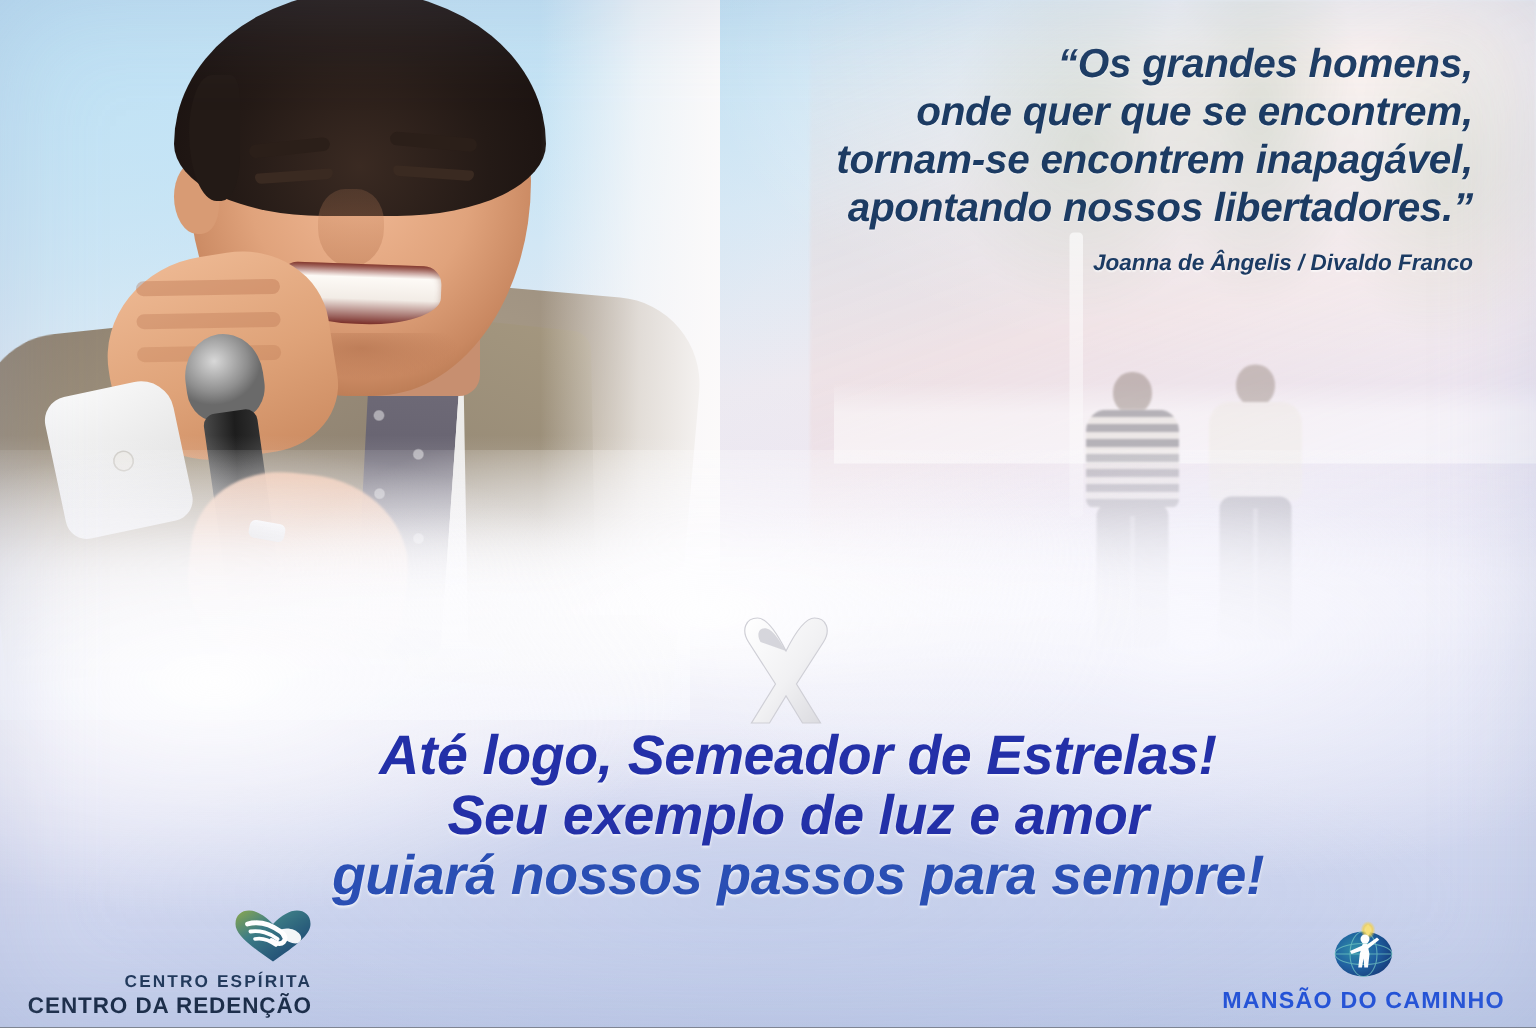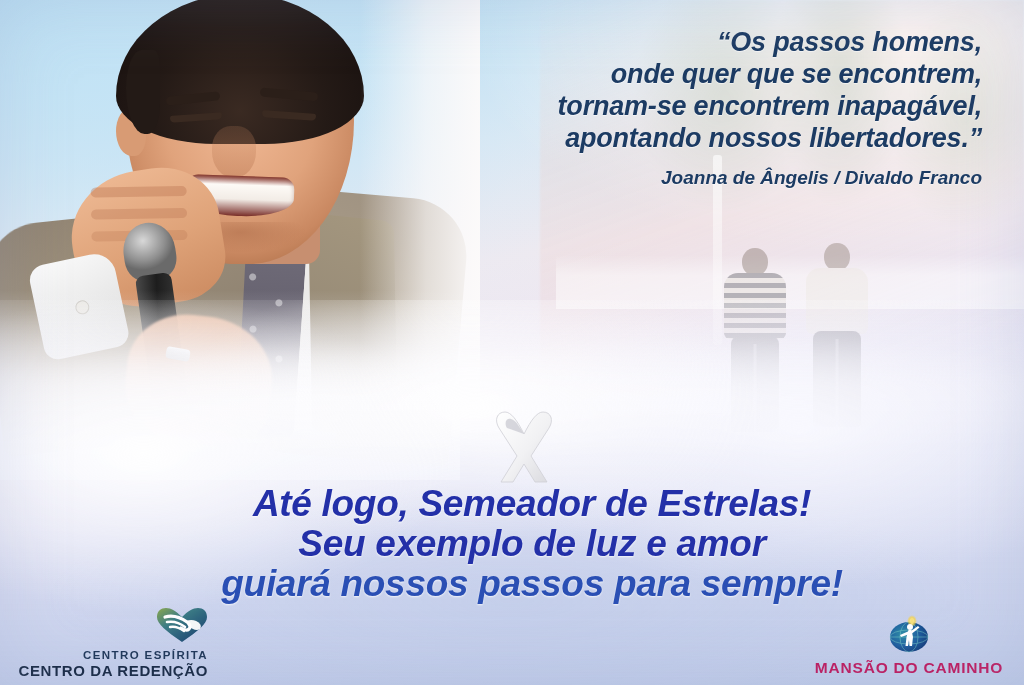"“Os passos homens," div.quote-line { text: passos -> grandes }
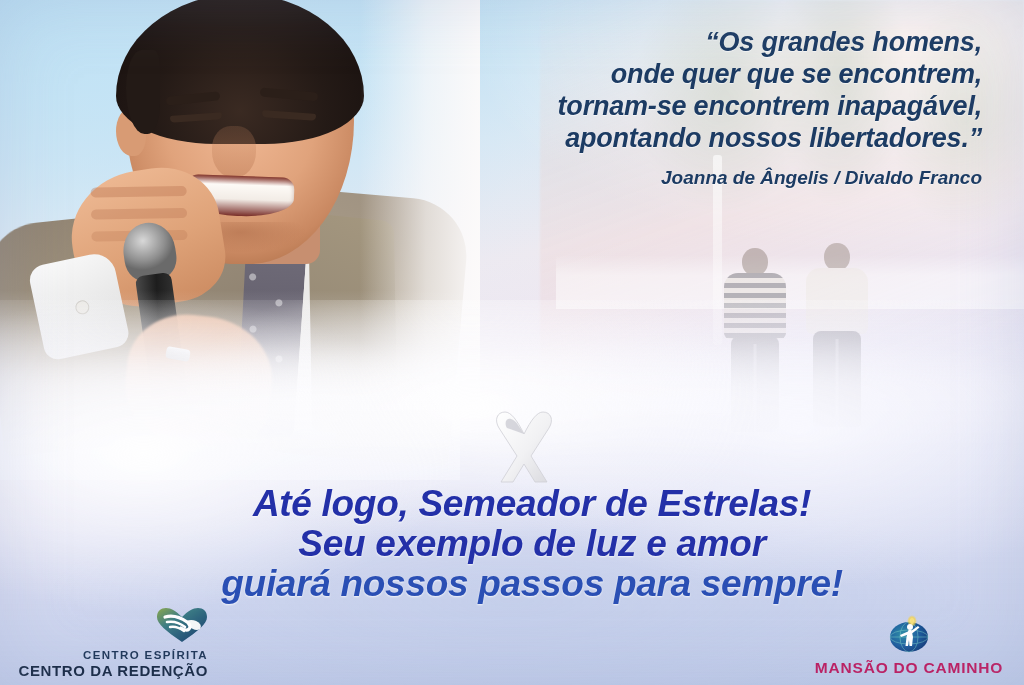"Joanna de Ângelis / Divaldo" .quote-attrib { font-size: 19px -> 15px }
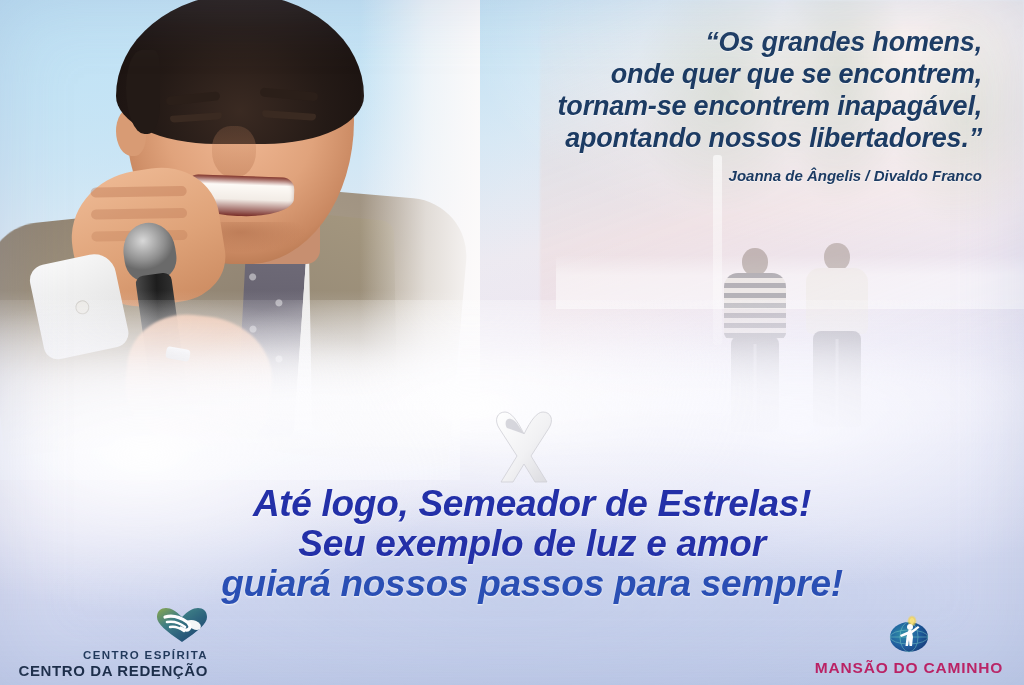"MANSÃO DO CAMINHO" .logo-r1 { color: #be185d -> #1d4ed8 }
